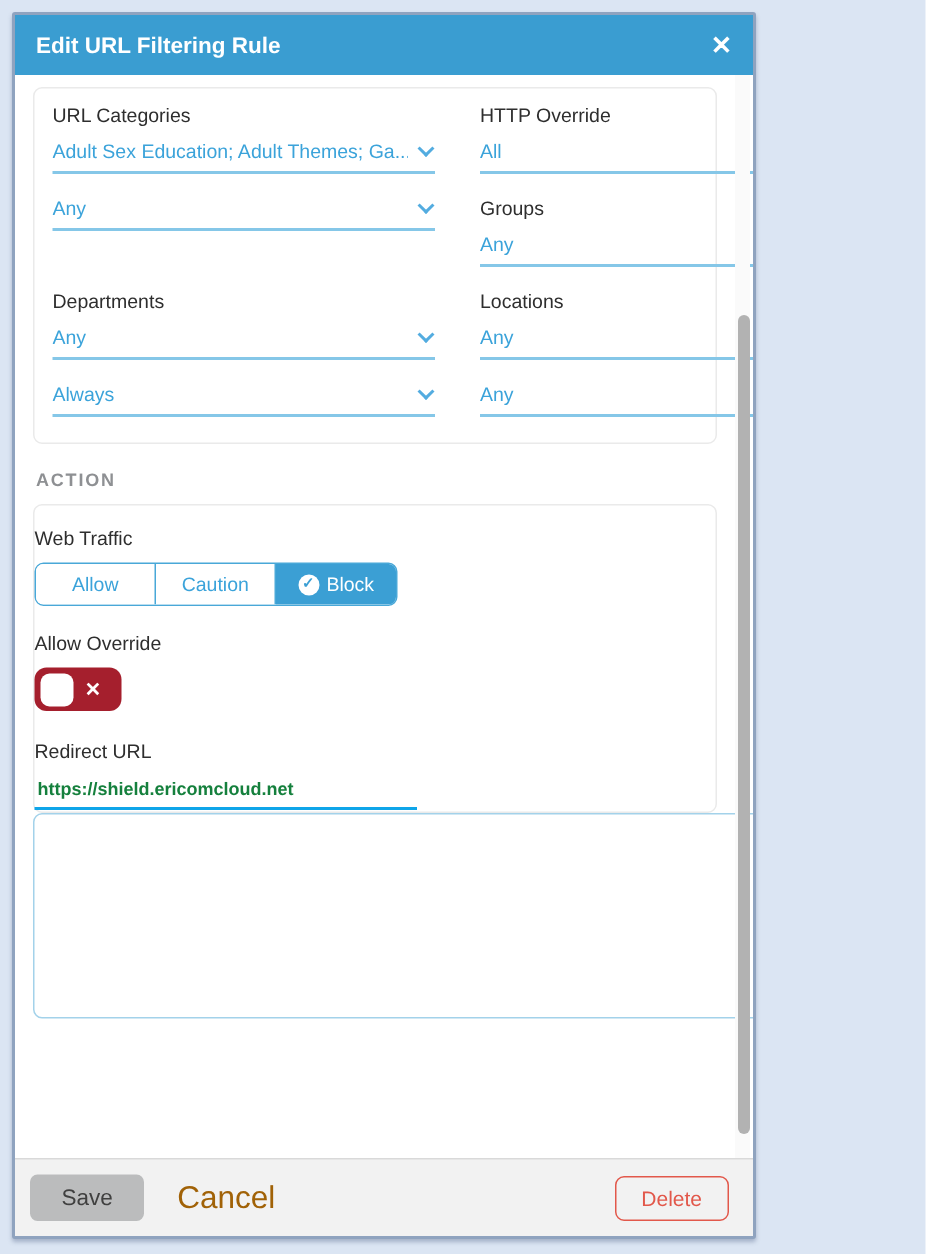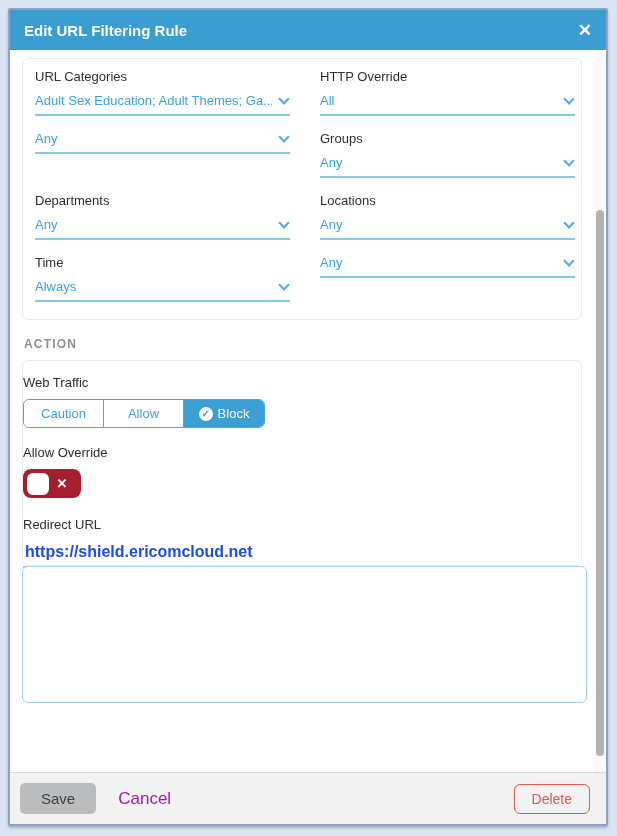"Edit URL Filtering Rule" .modal { width: 600px -> 496px }
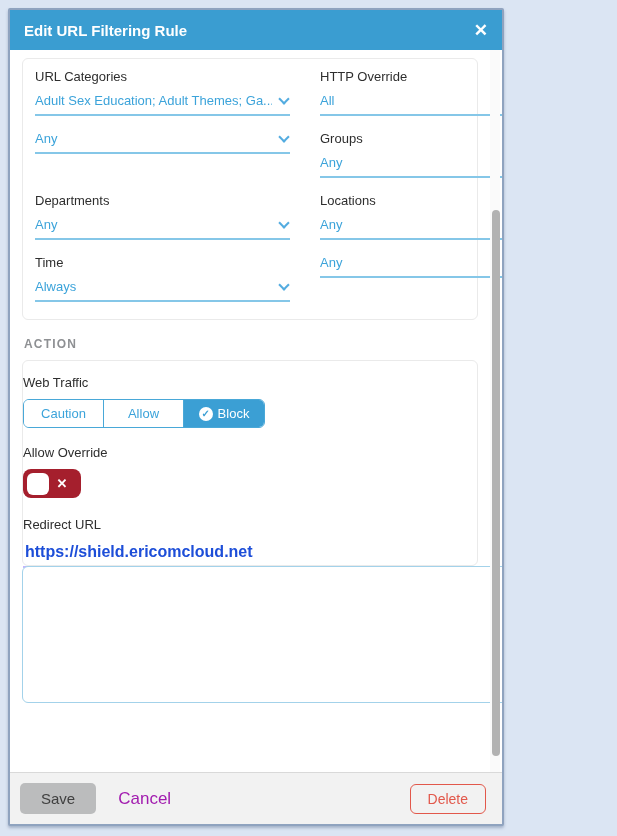"Time" div.field-label { html: <div>Time</div> -> none }
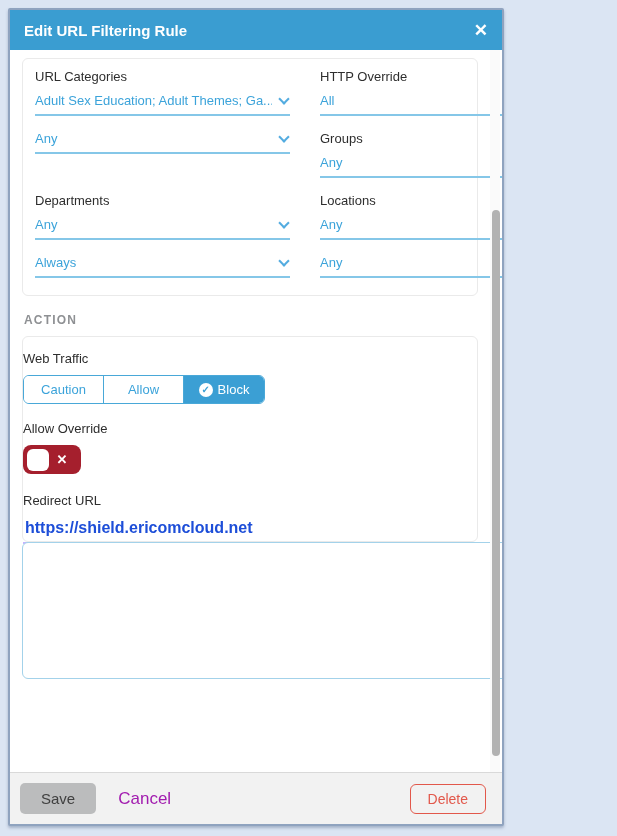"Caution" button.seg-btn { order: before "Allow" -> after "Allow" }
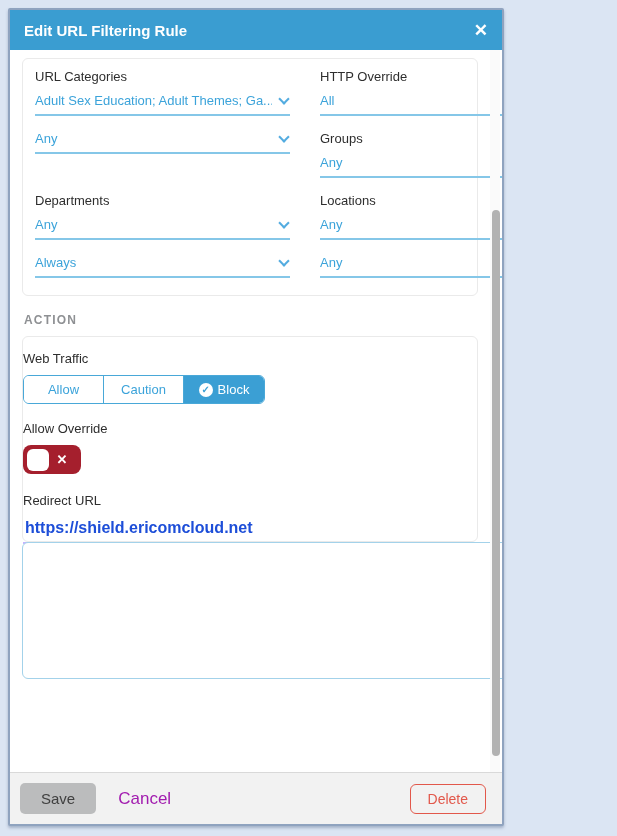"https://shield.ericomcloud.net" .redirect-input { border-bottom: 2px solid #c4b5fd -> 2px solid #0ea5e9; color: #1d4ed8 -> #15803d; font-size: 16px -> 12px }
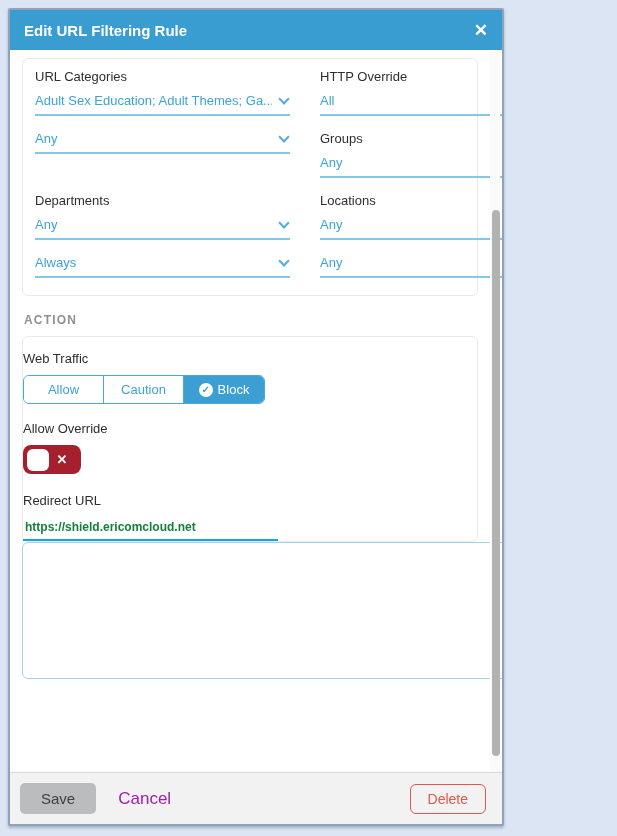"Cancel" .cancel-link { color: #a21caf -> #a16207; font-size: 17px -> 21px }
